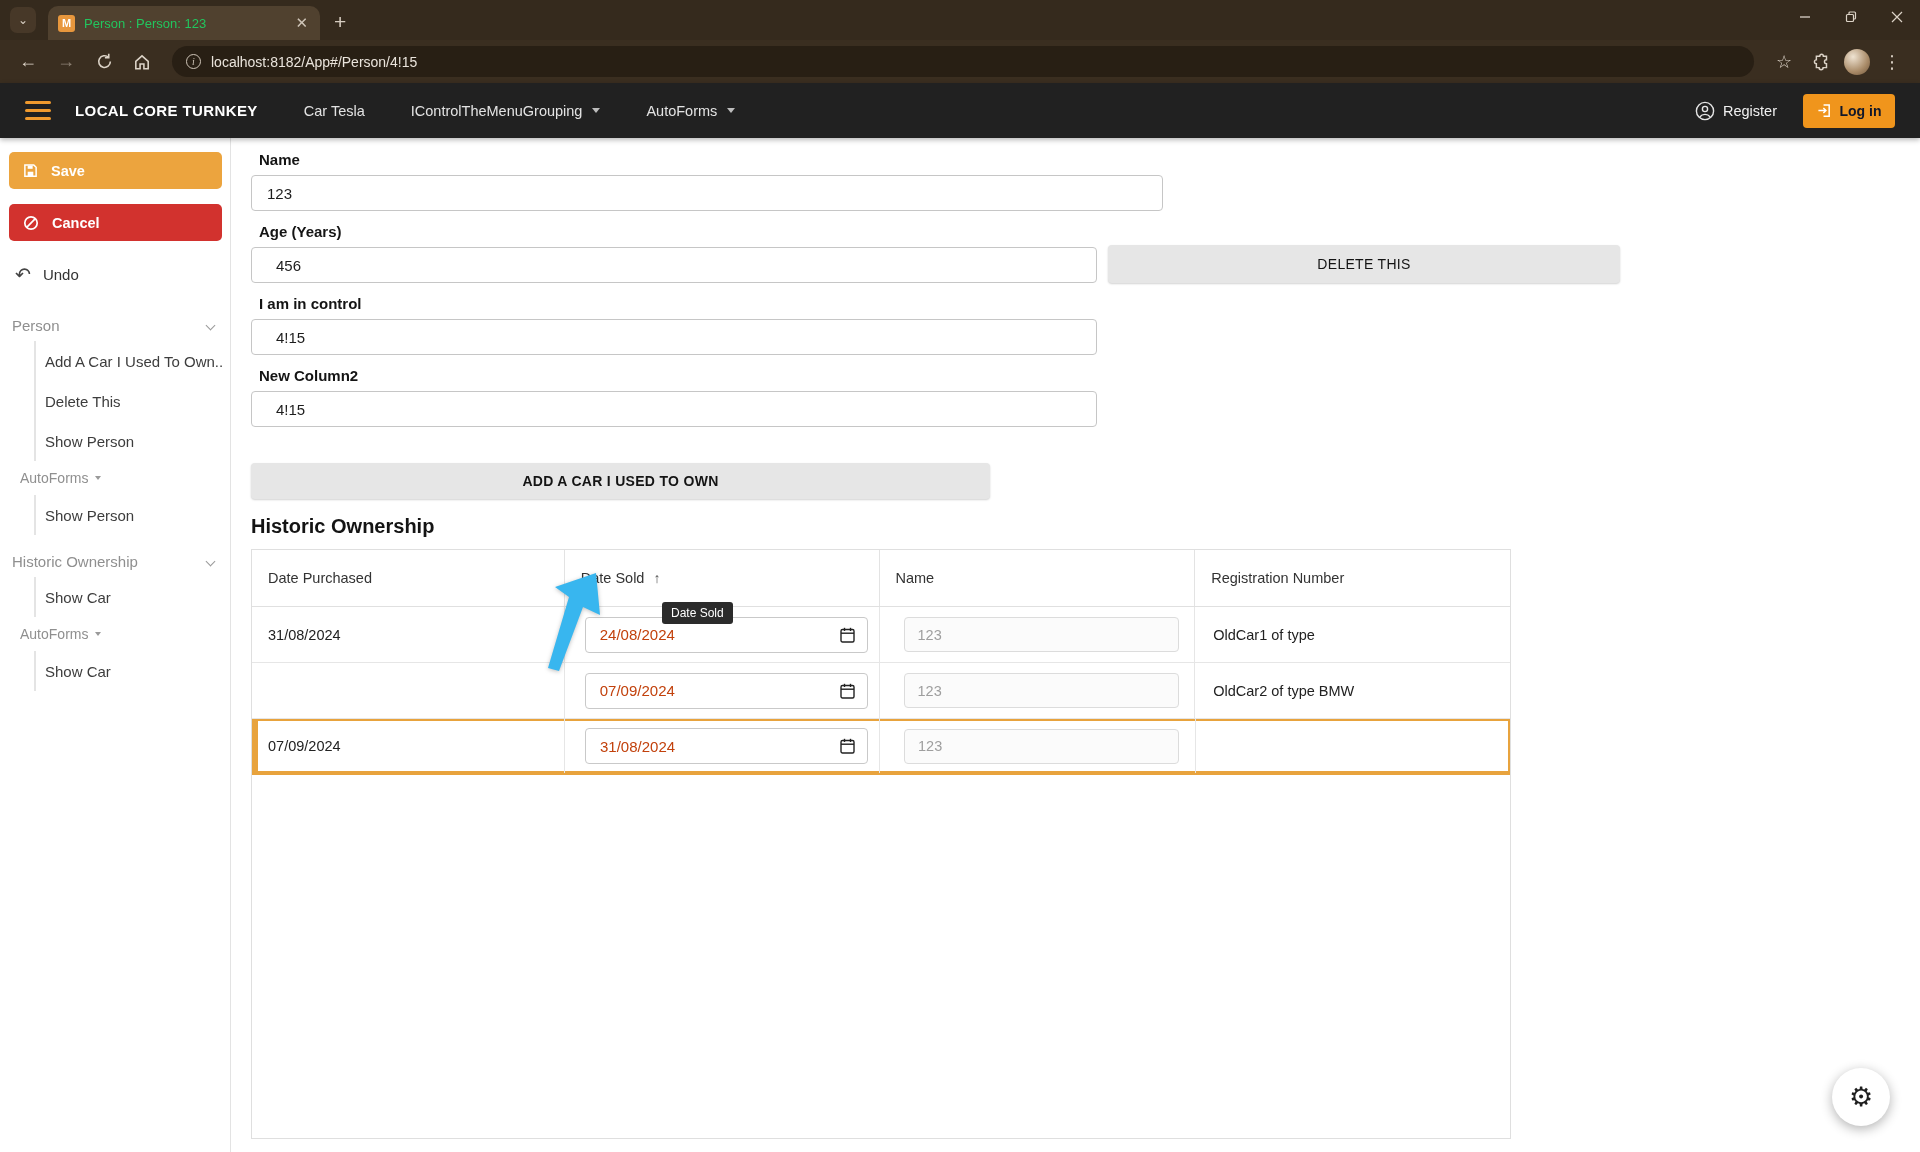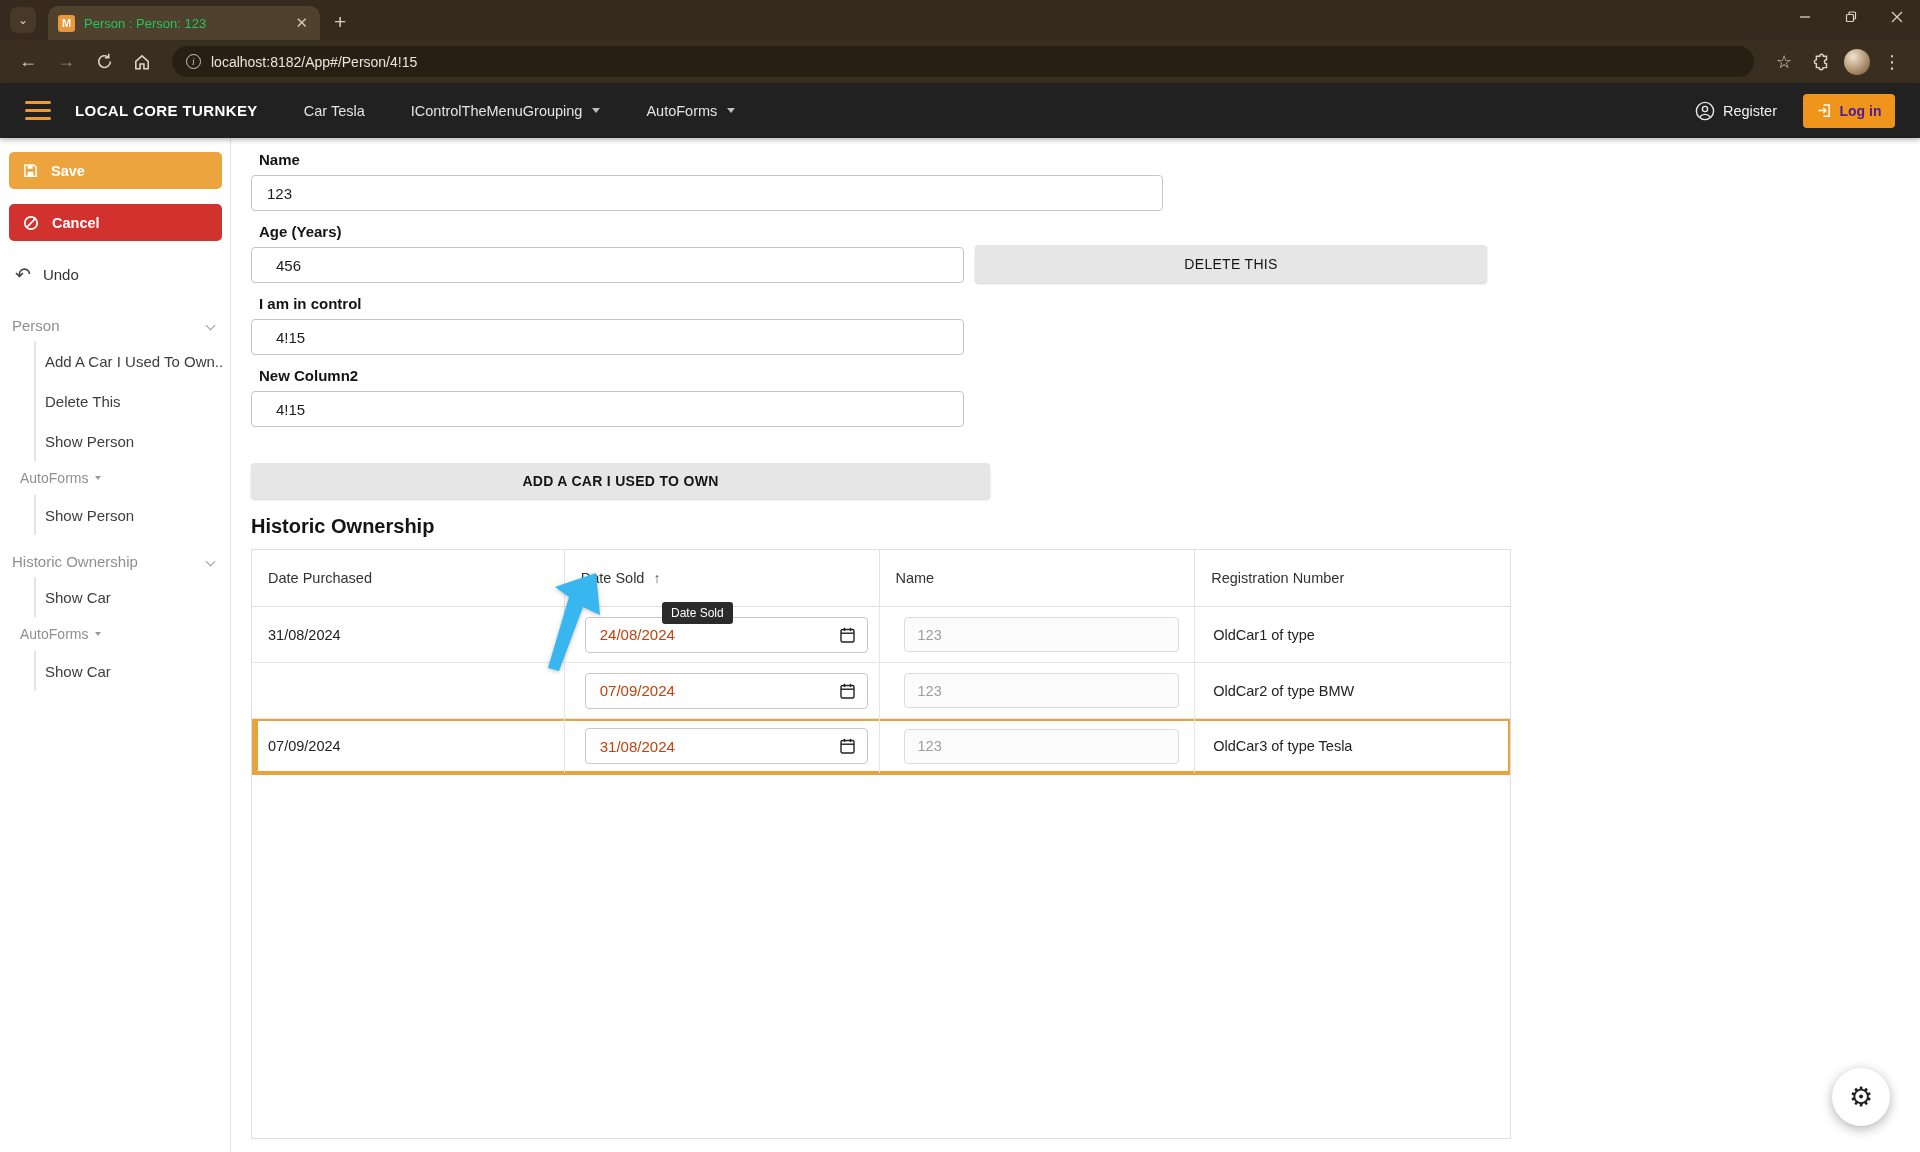"Log in" .login { color: #4c1d95 -> #0f172a }
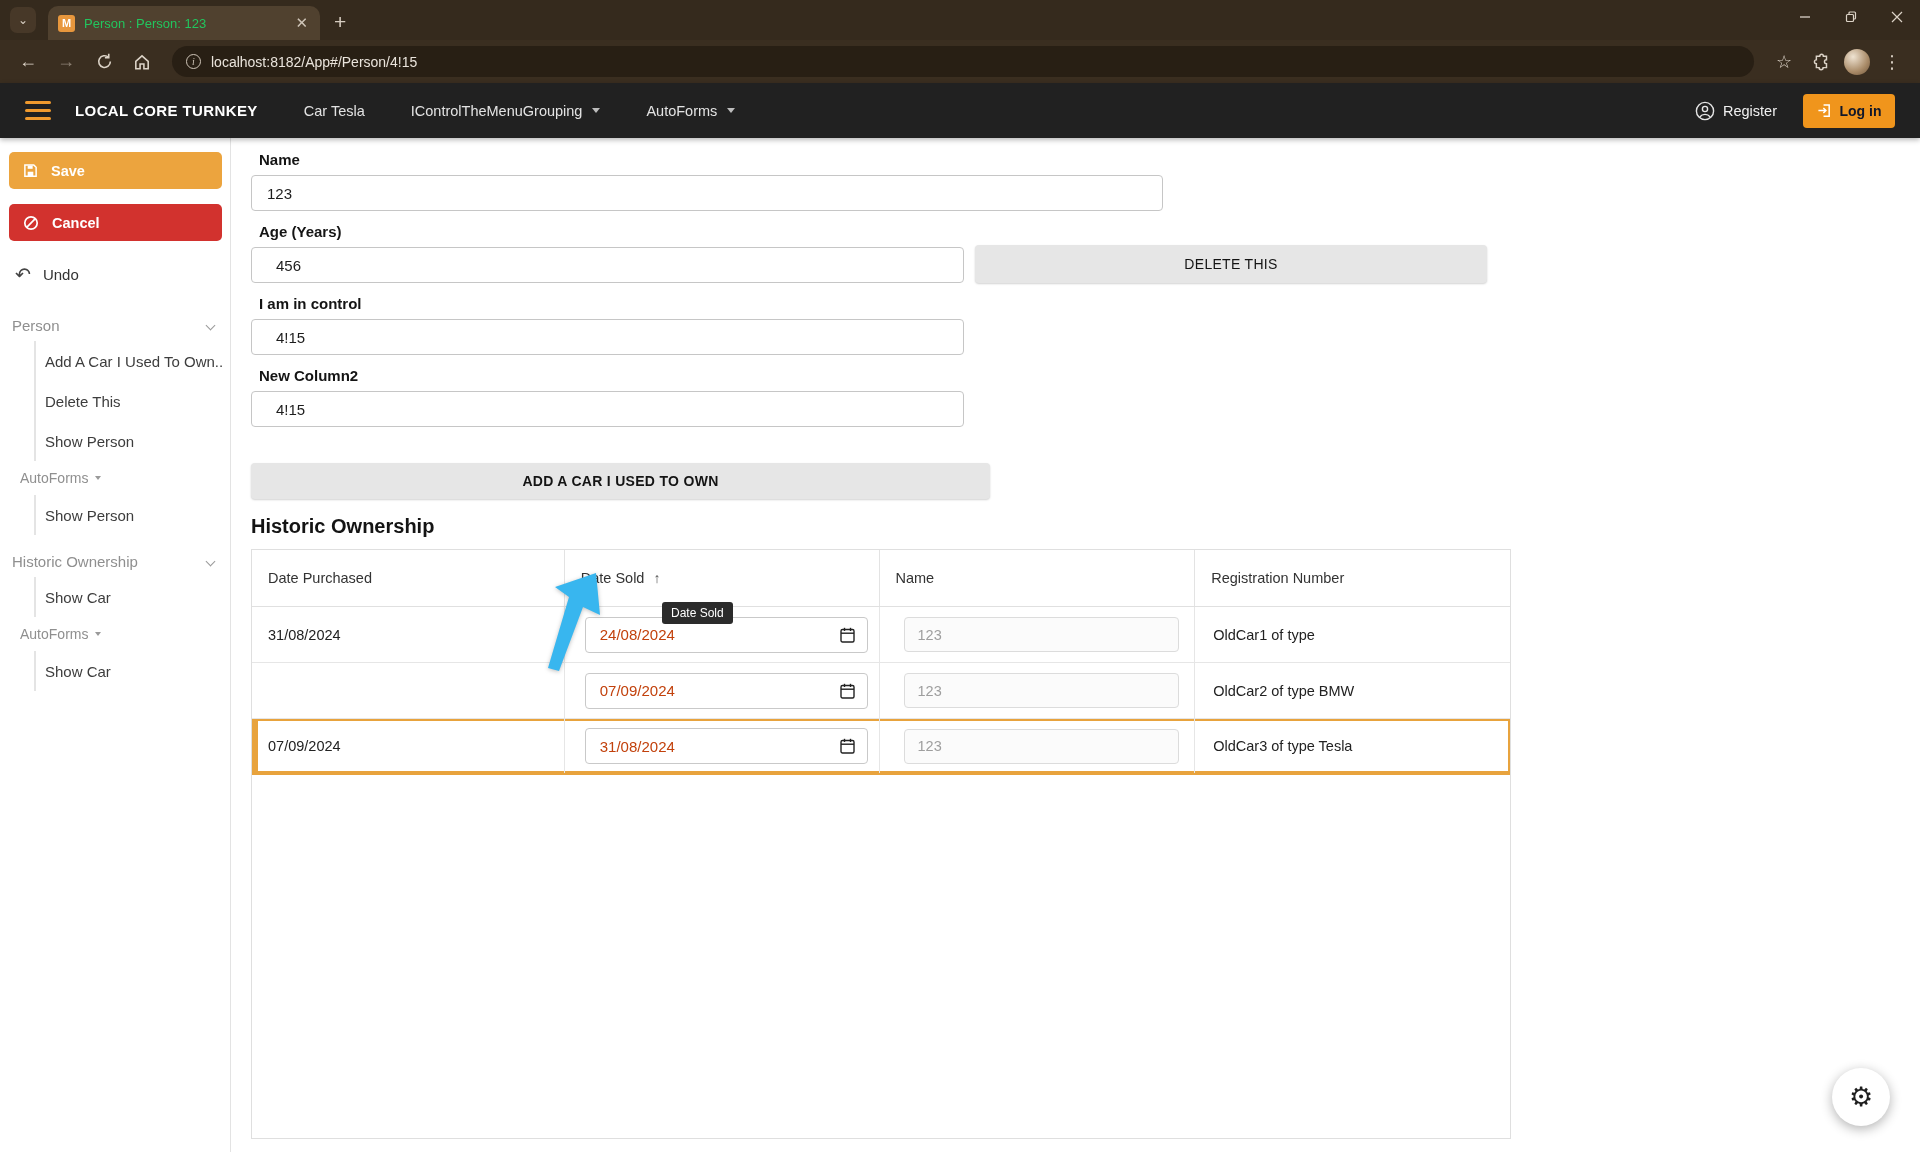"456" .w-std { width: 713px -> 846px }
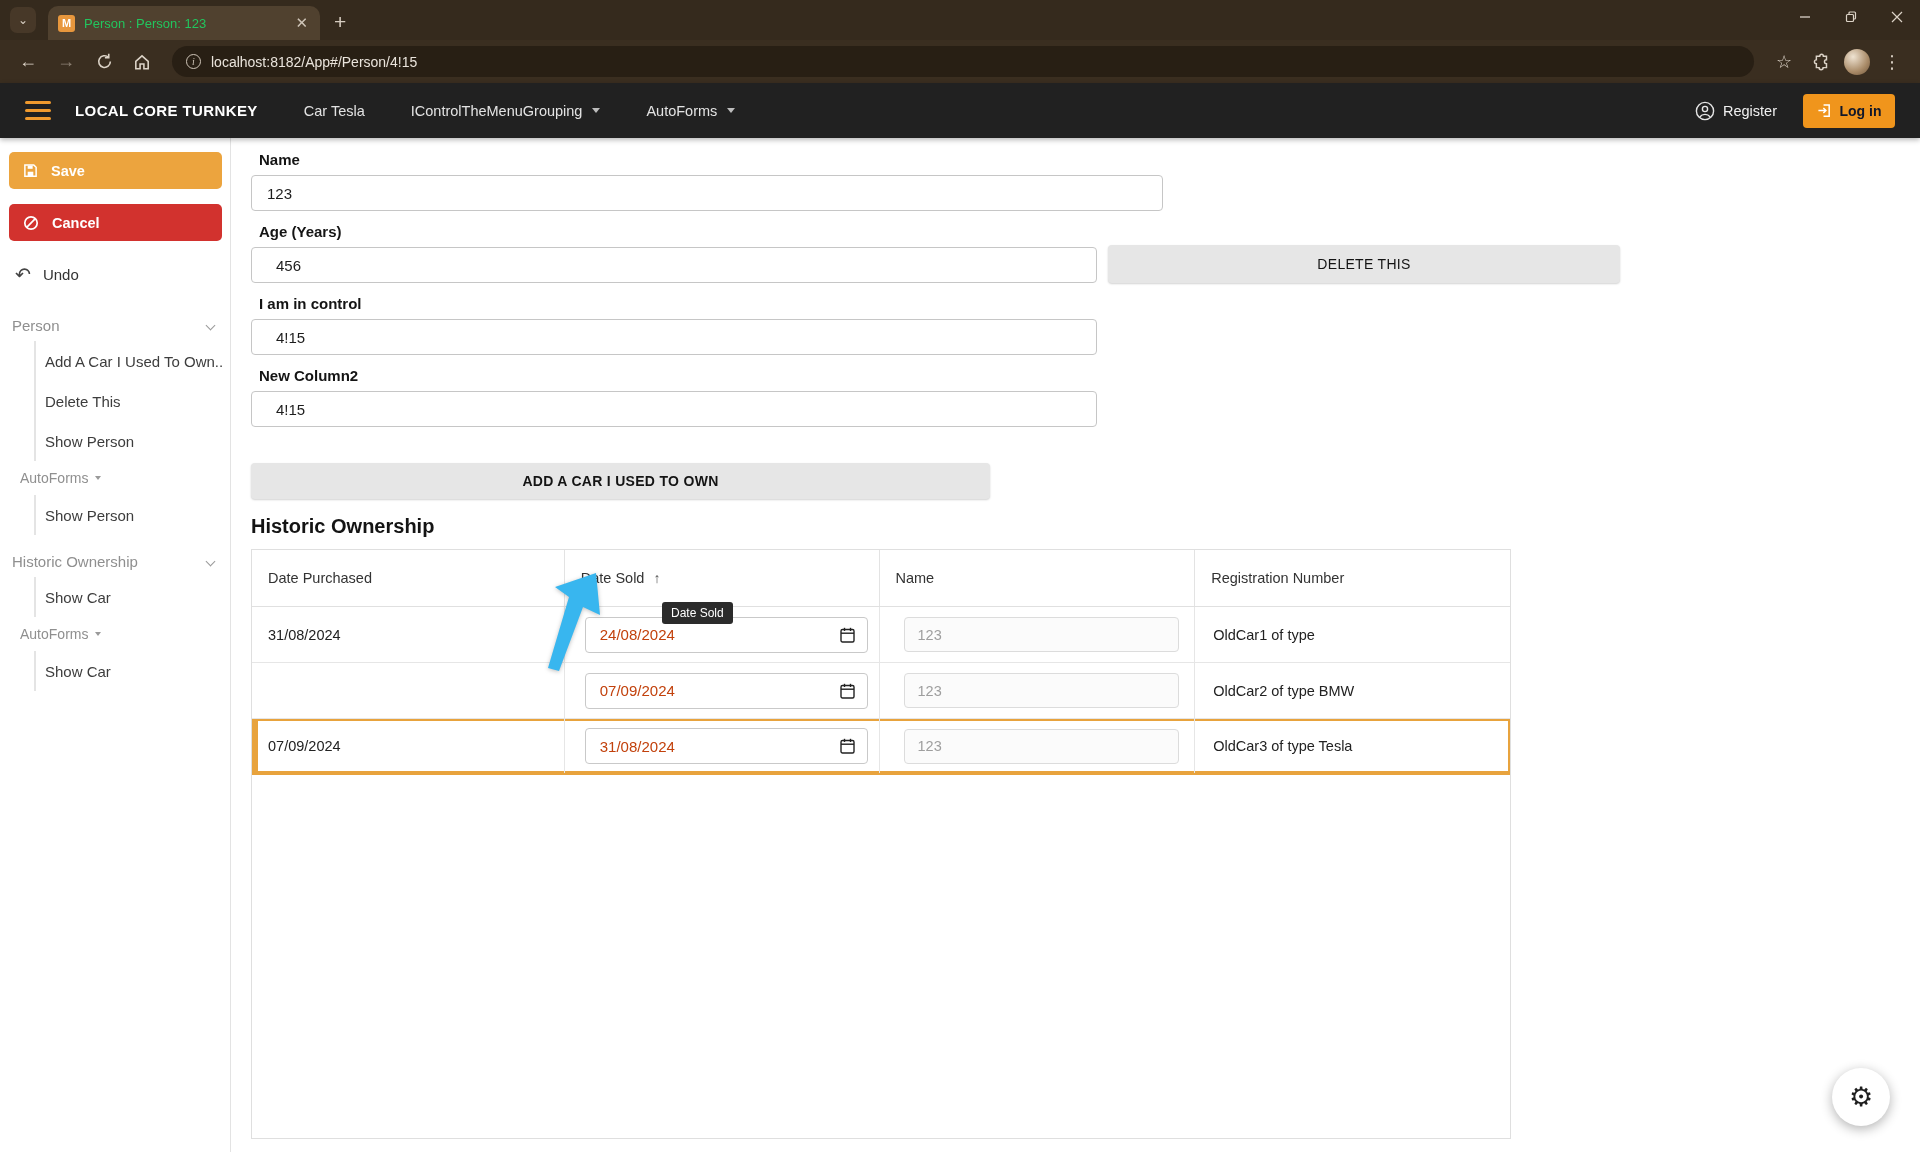"OldCar3 of type Tesla" div.td { html: <div> <span>OldCar3 of type Tesla</span> </div> -> none }
